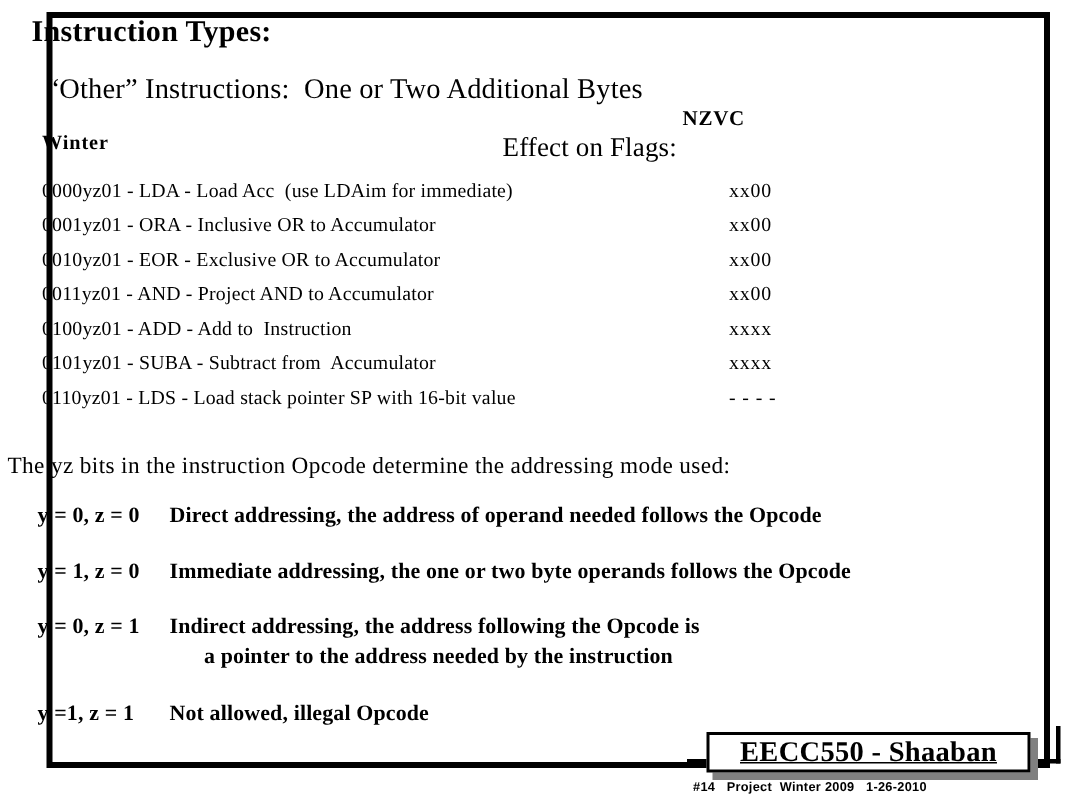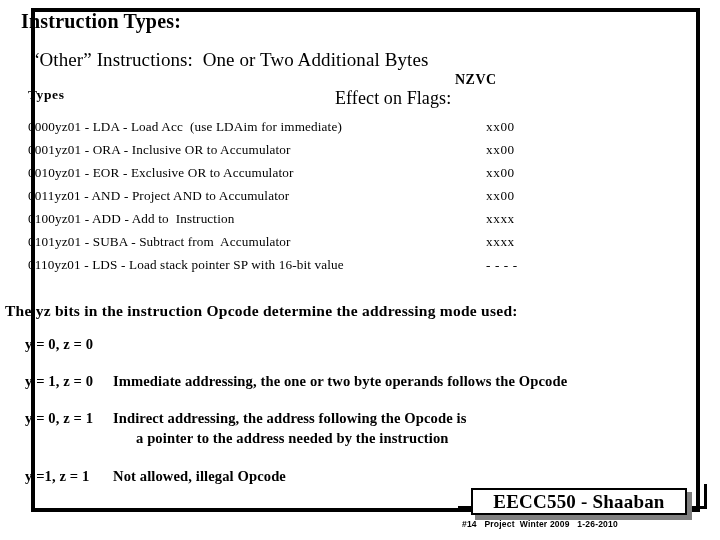"Types" div.txt { text: Types -> Winter }
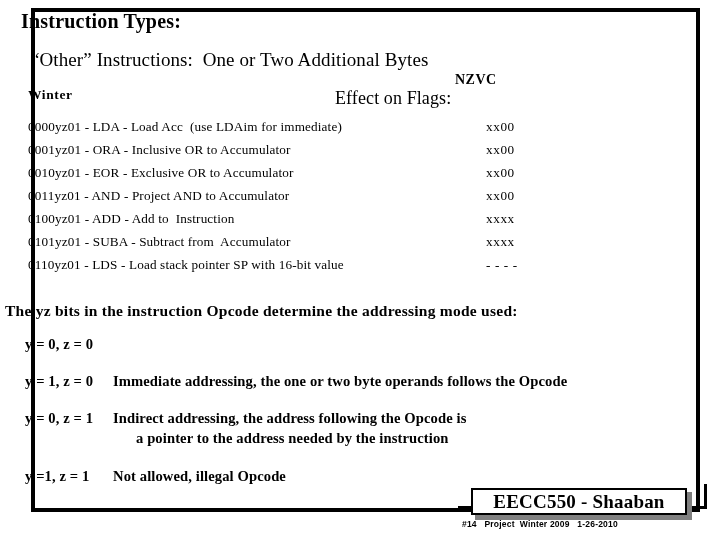"The yz bits in the" #yz-intro { font-weight: bold -> normal }
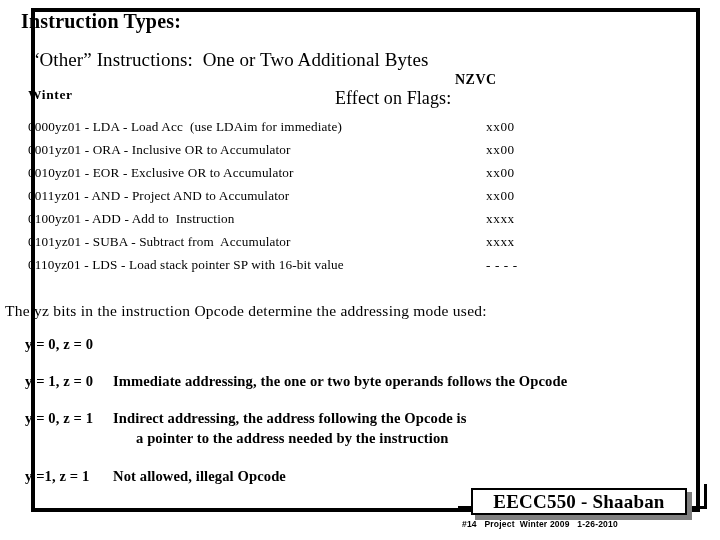"Direct addressing, the address of" span.yz-desc { html: none -> <span>Direct addressing, the address of operand needed follows the Opcode</span> }
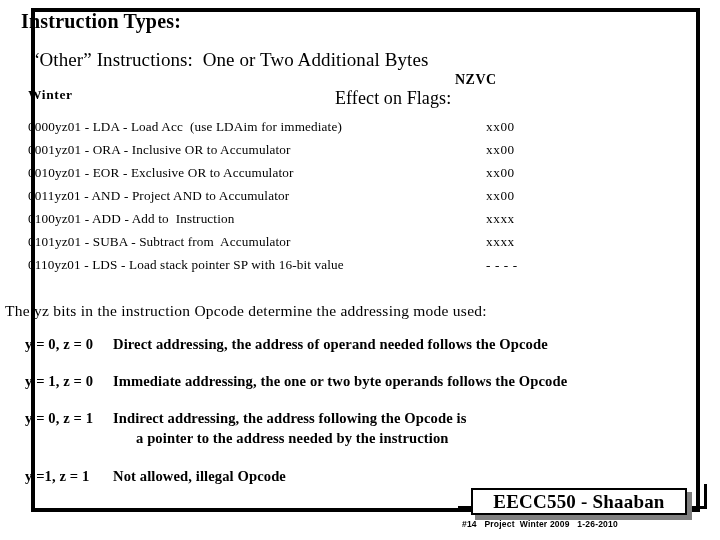"EECC550 - Shaaban" #badge-text { text-decoration: none -> underline }
